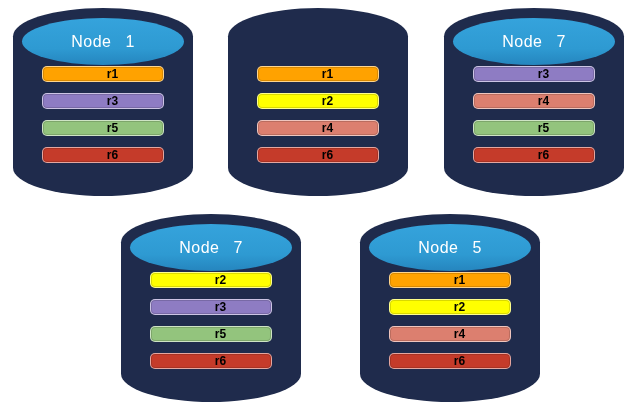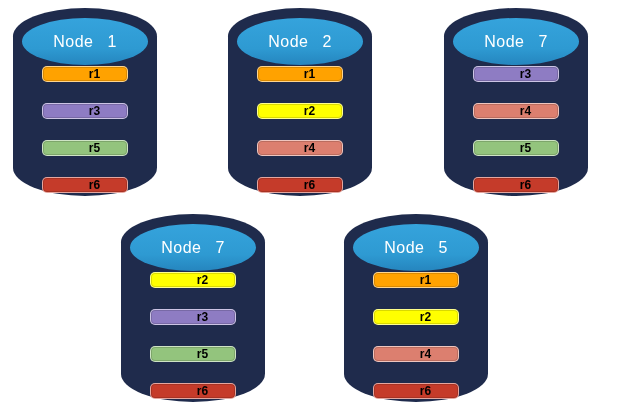"Node 1" .node { width: 144px -> 180px }
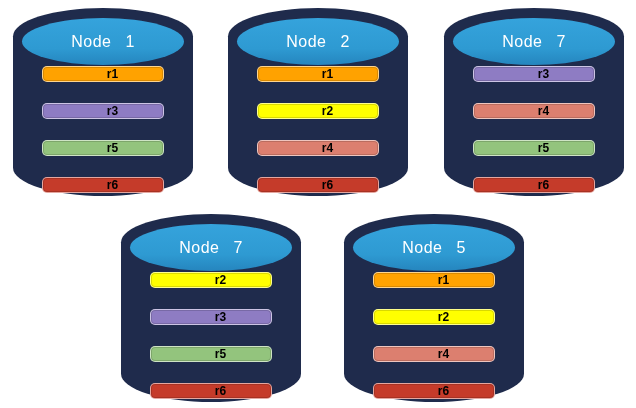"Node 2" div.cyl-cap { html: <div> <span>Node 2</span> </div> -> none }
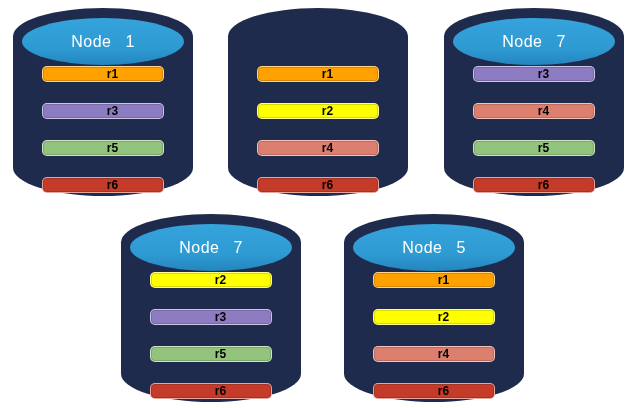"r1" .bar { margin-bottom: 21px -> 11px }
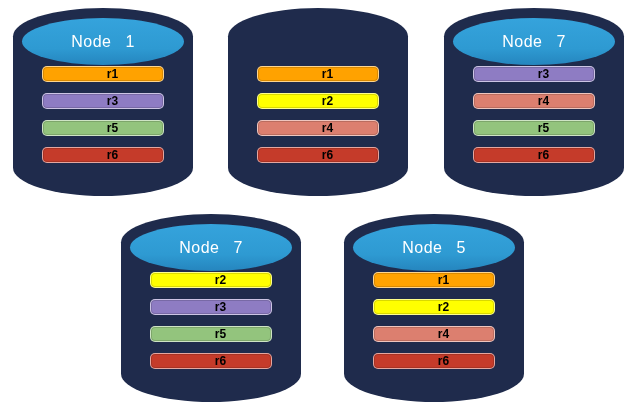"Node 5" div.node { left: 344px -> 360px }
